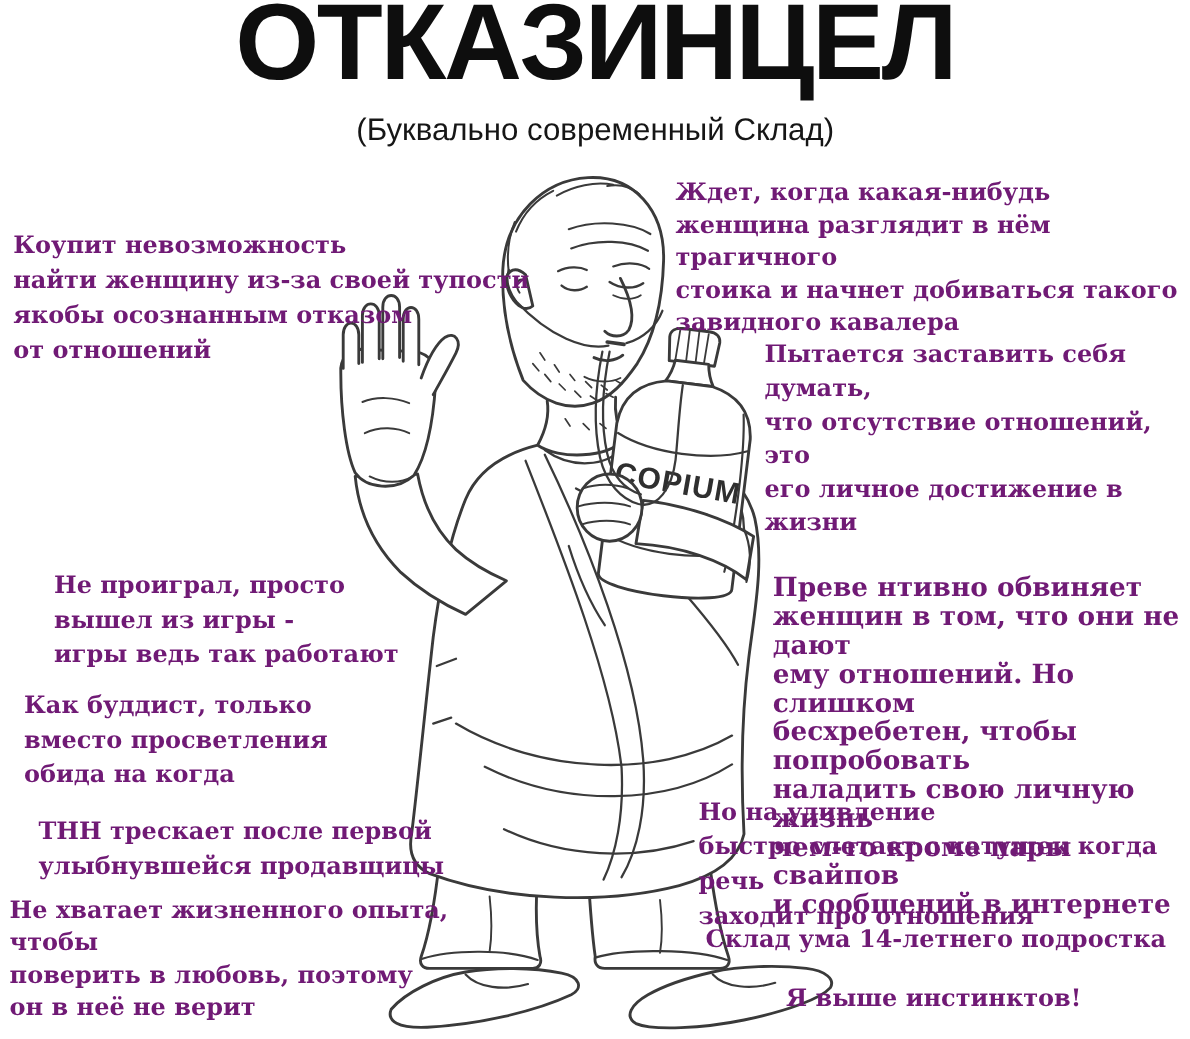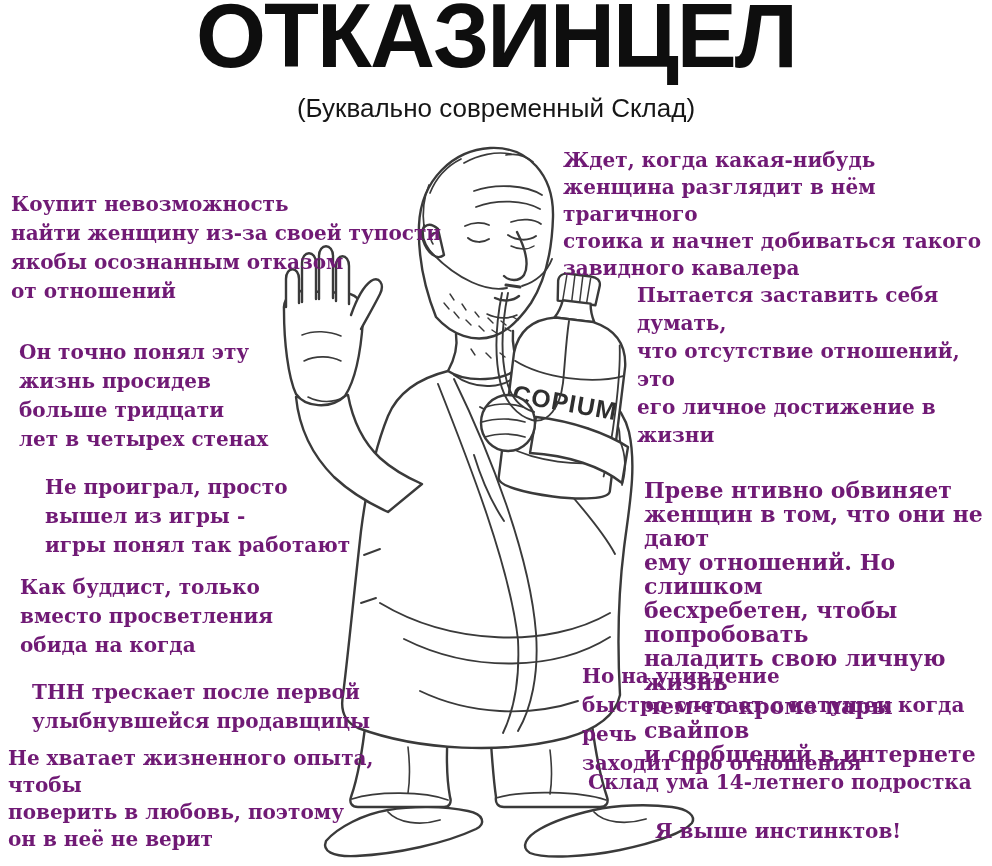"Он точно понял эту" div.note { html: <div>Он точно понял эту жизнь просидев больше тридцати лет в четырех стенах</div> -> none }
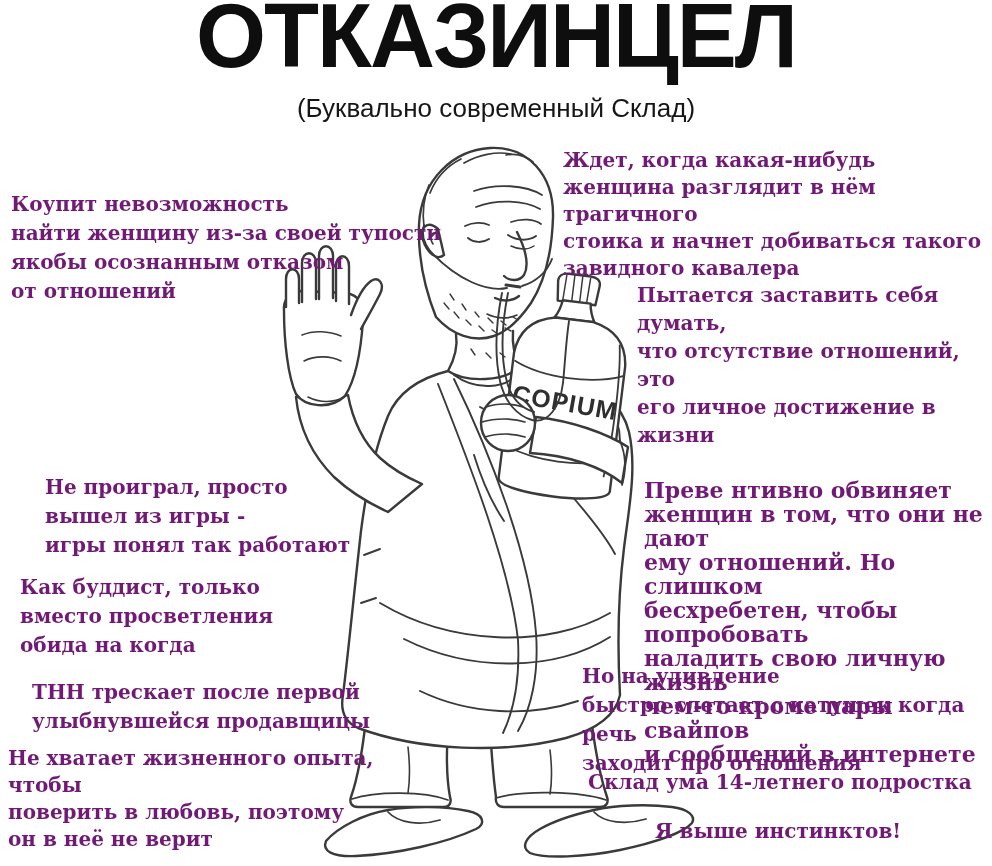"Не проиграл, просто" div.note { text: понял -> ведь }
